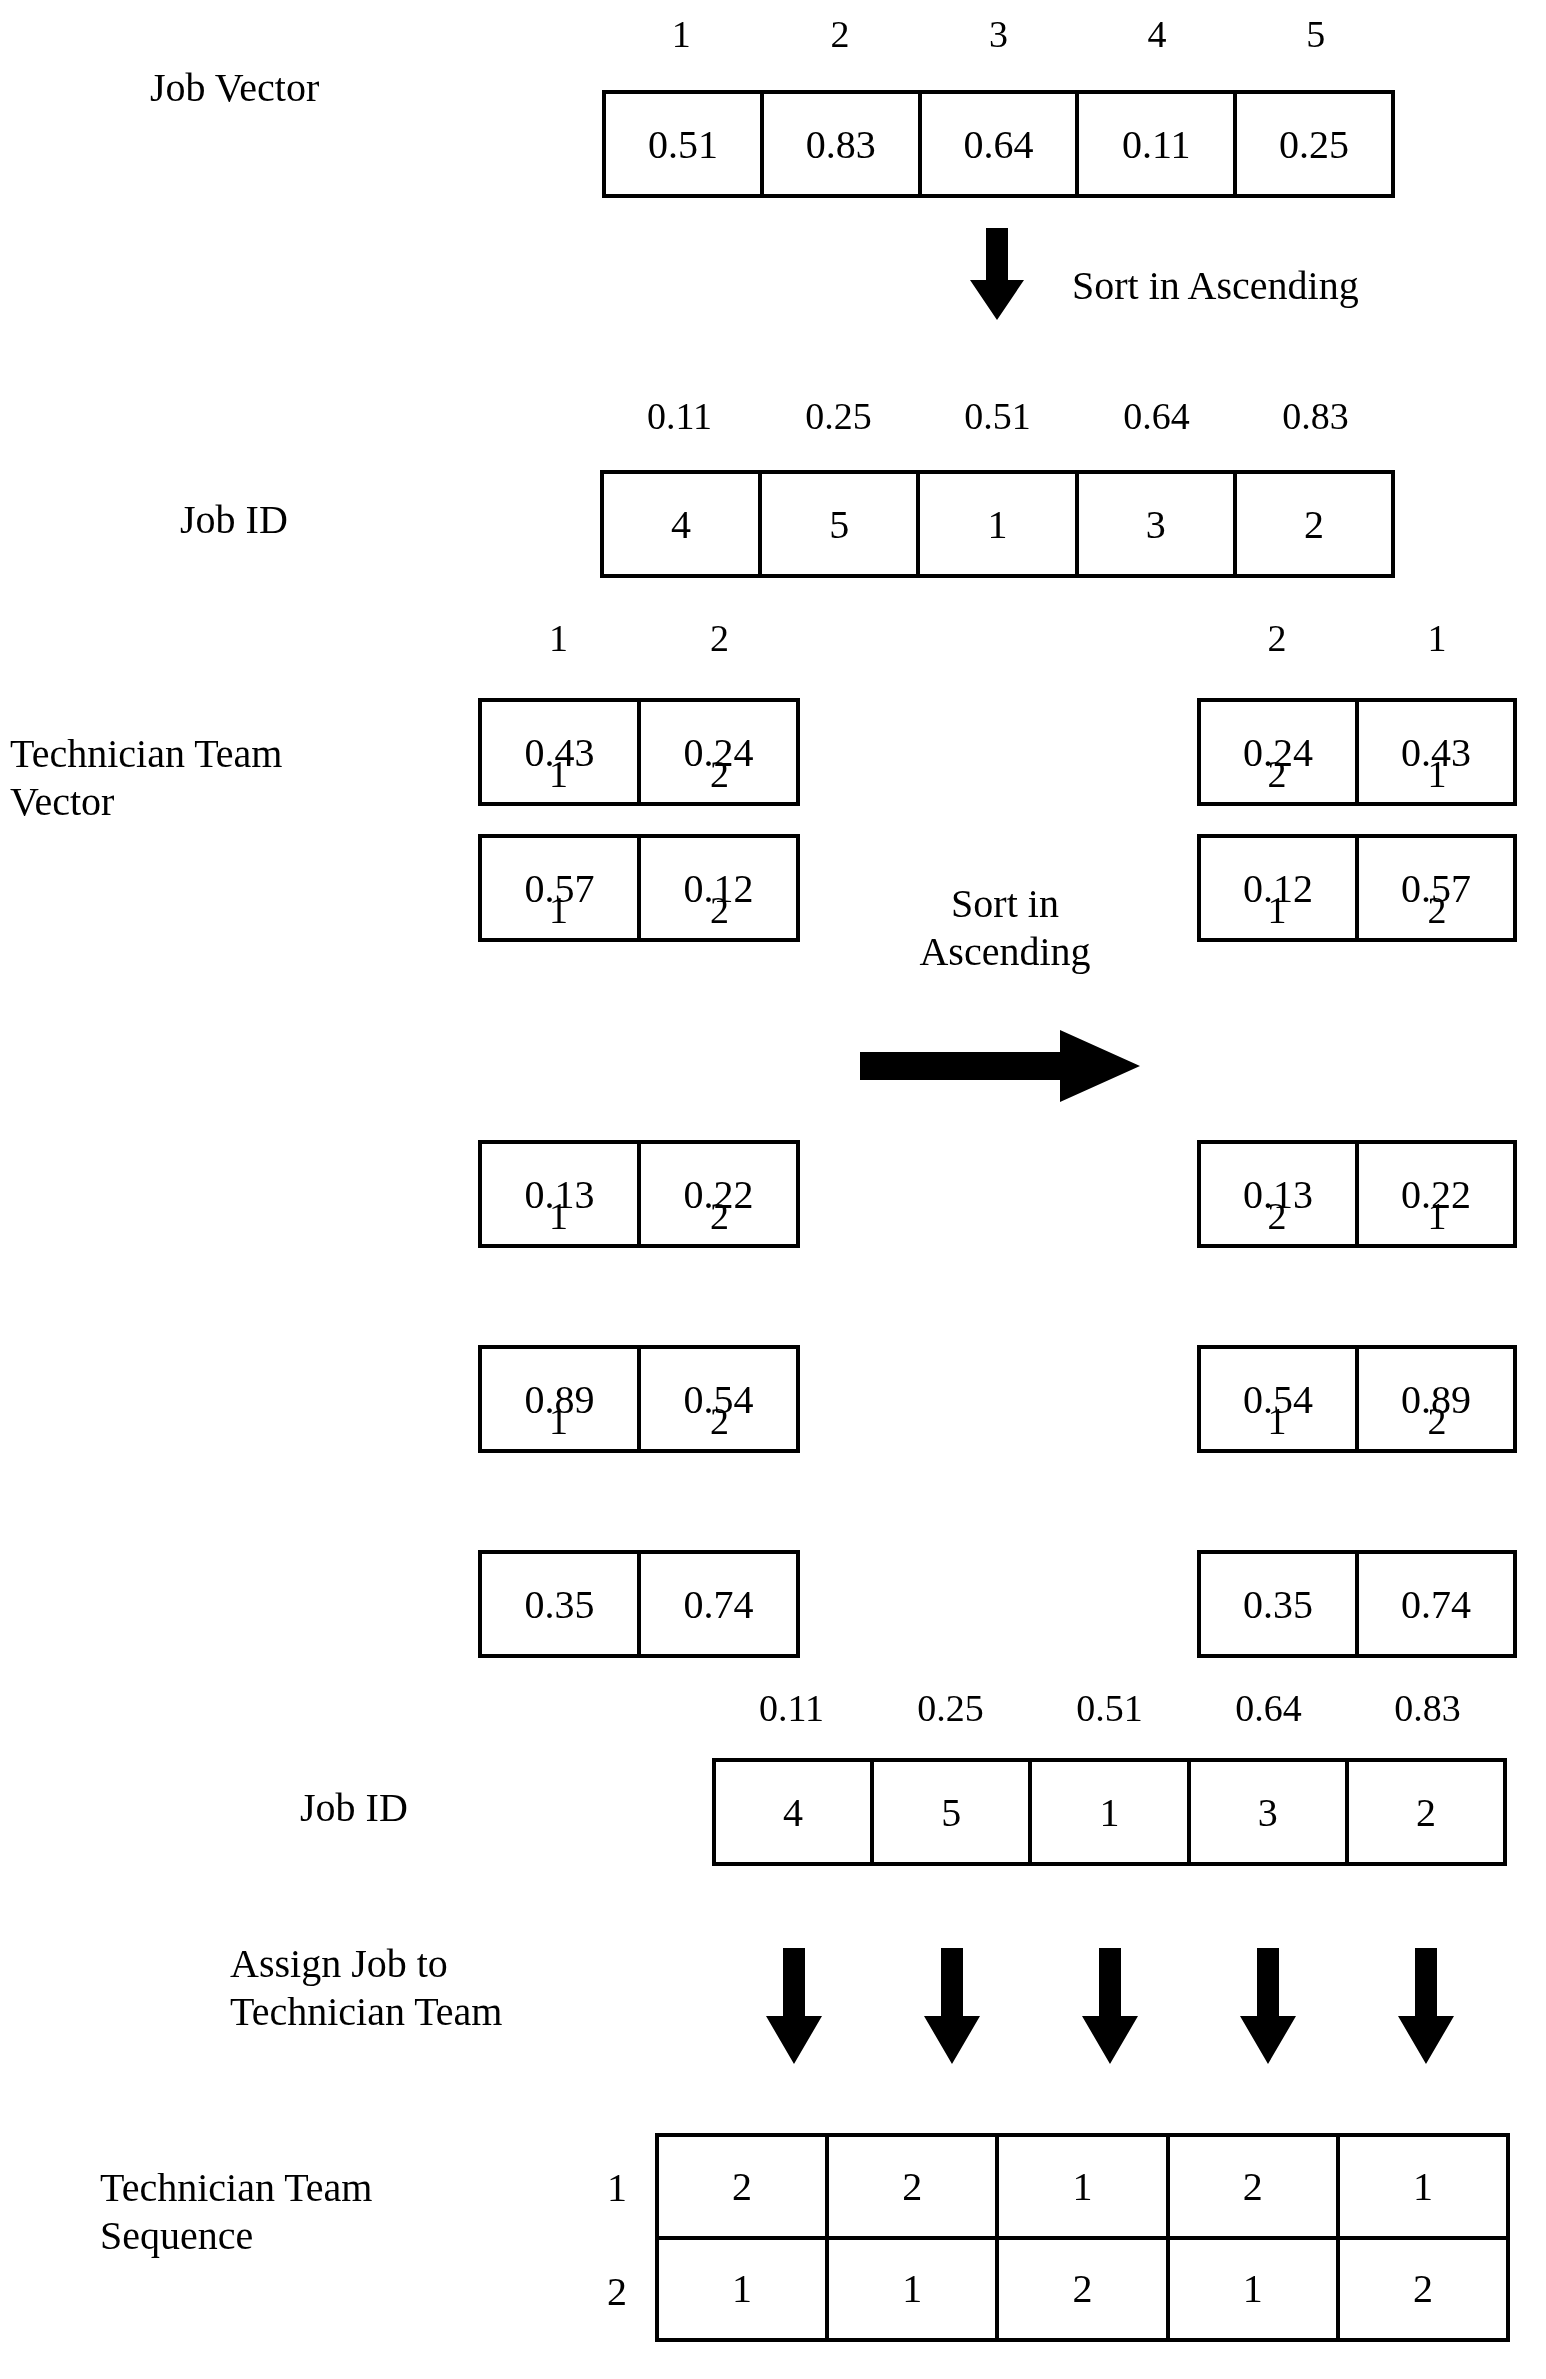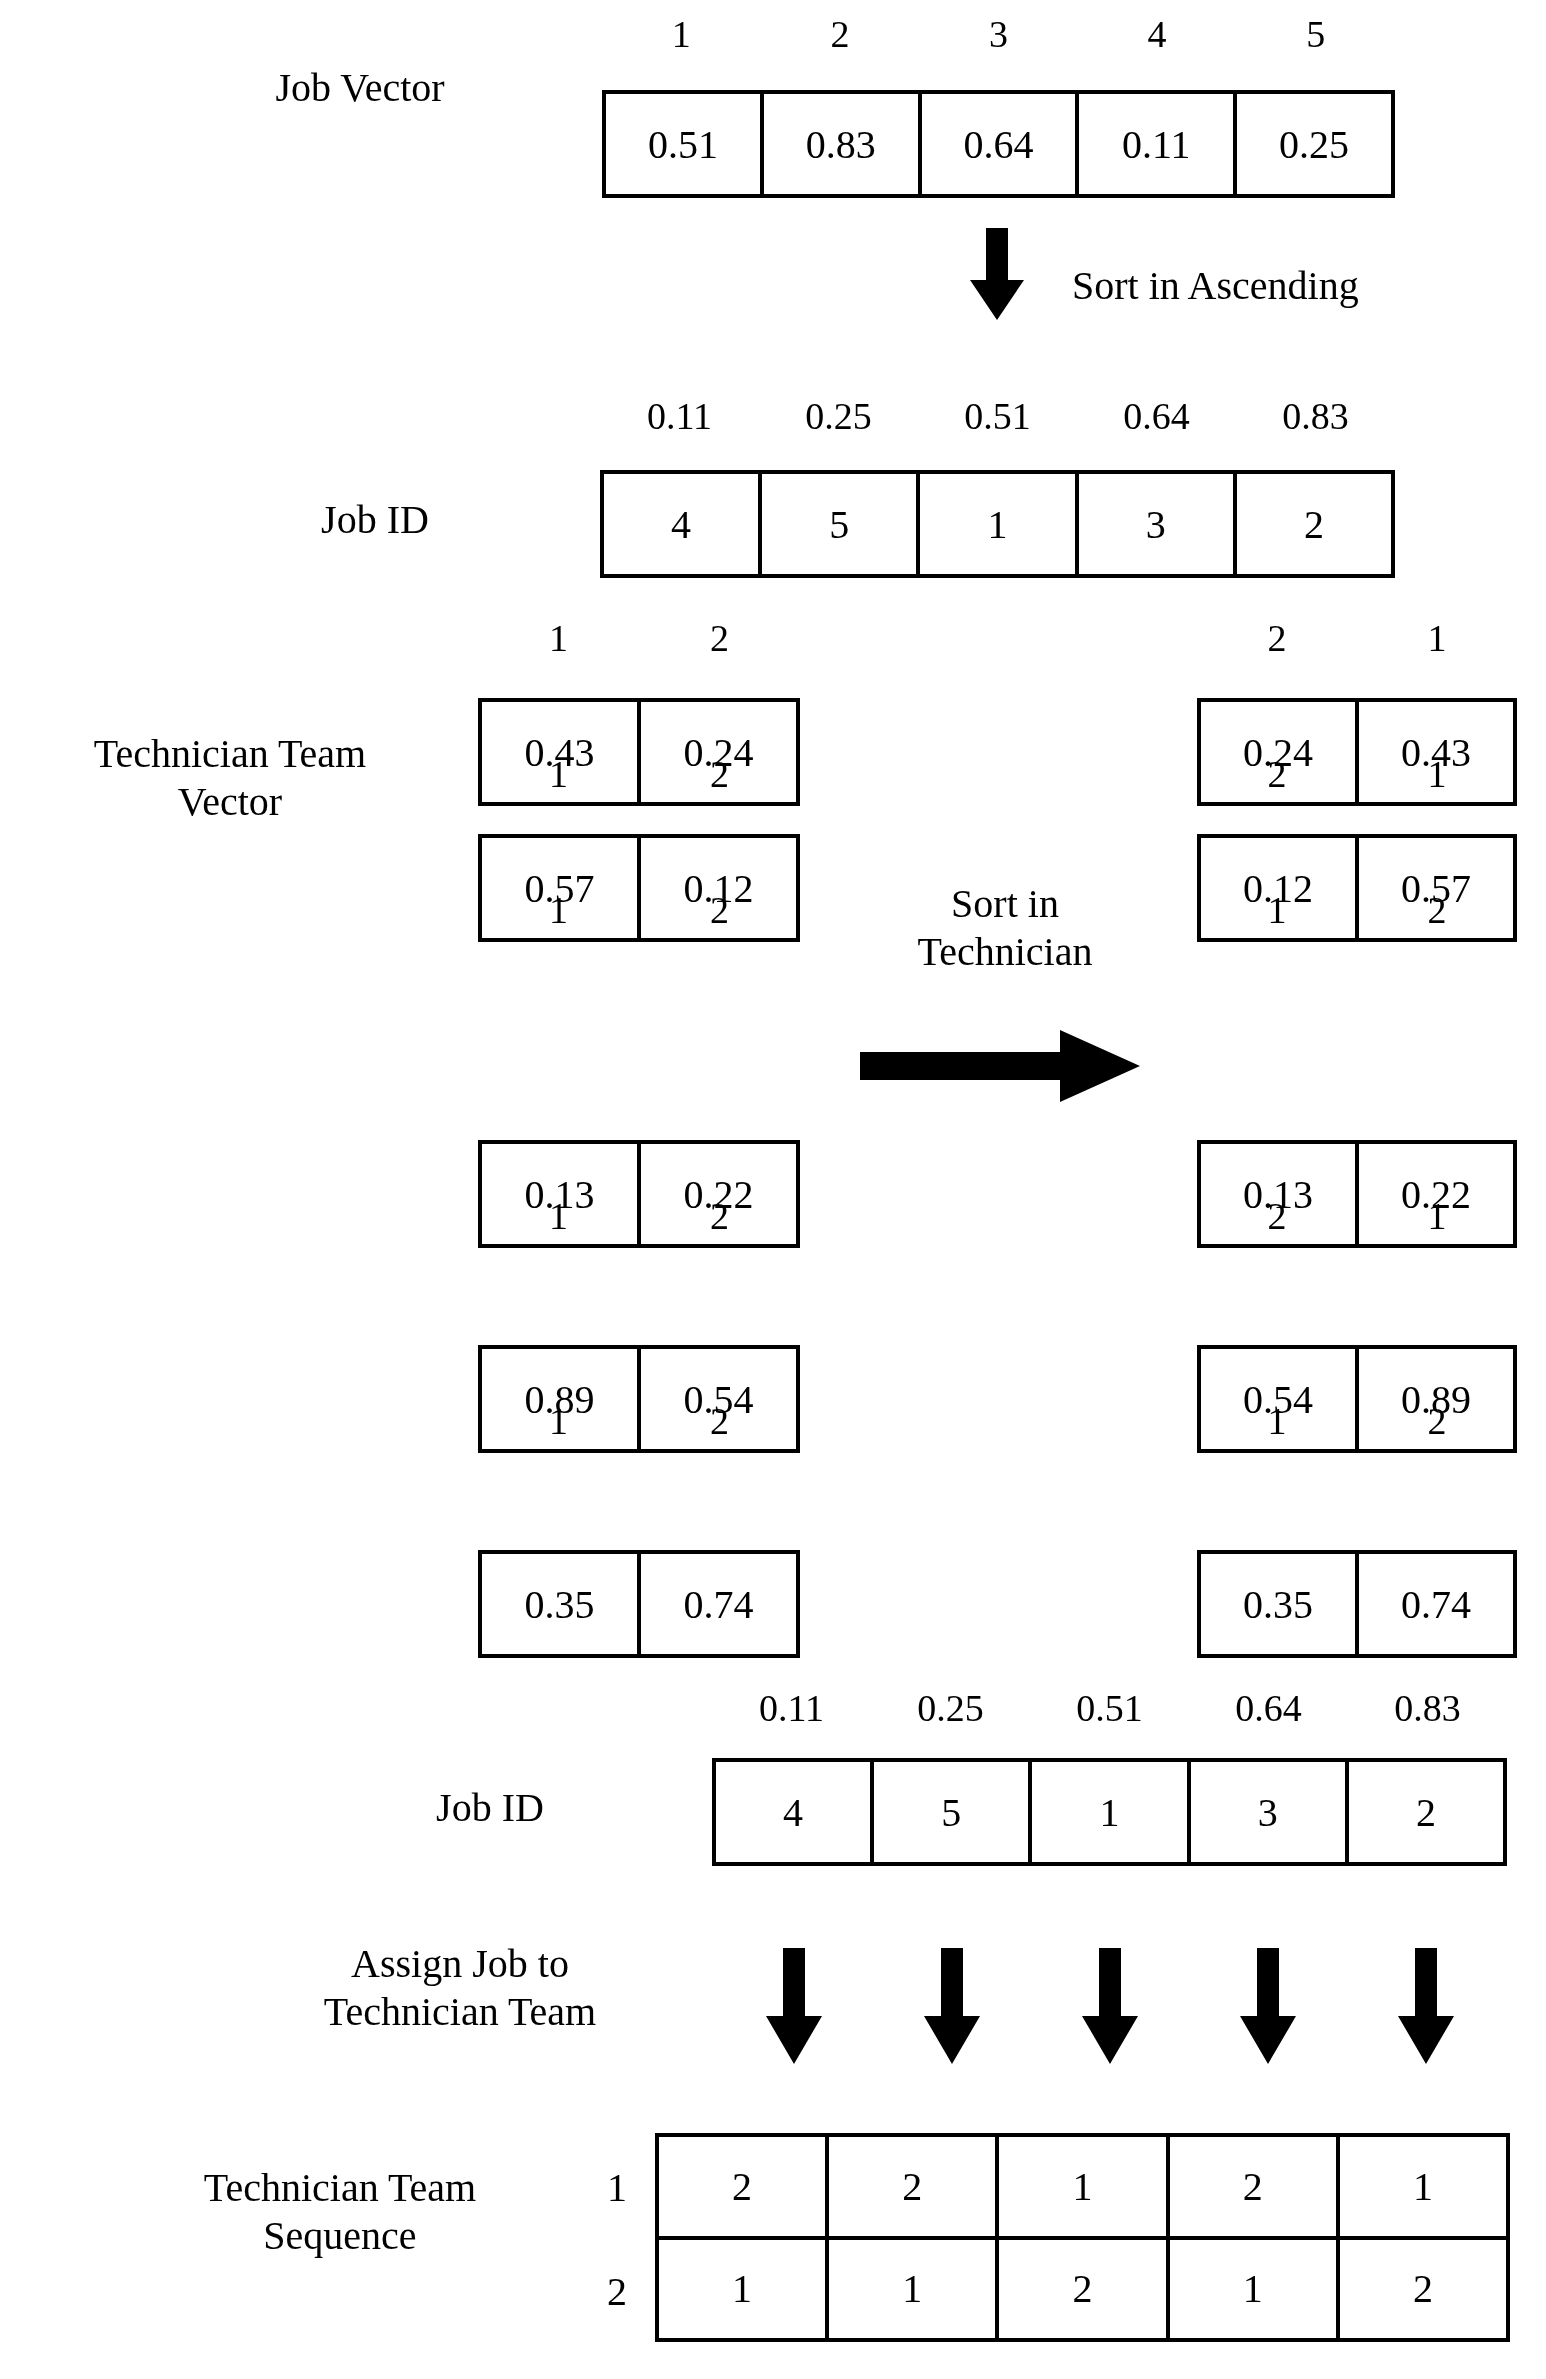"Job Vector" .lbl.r { text-align: center -> left }
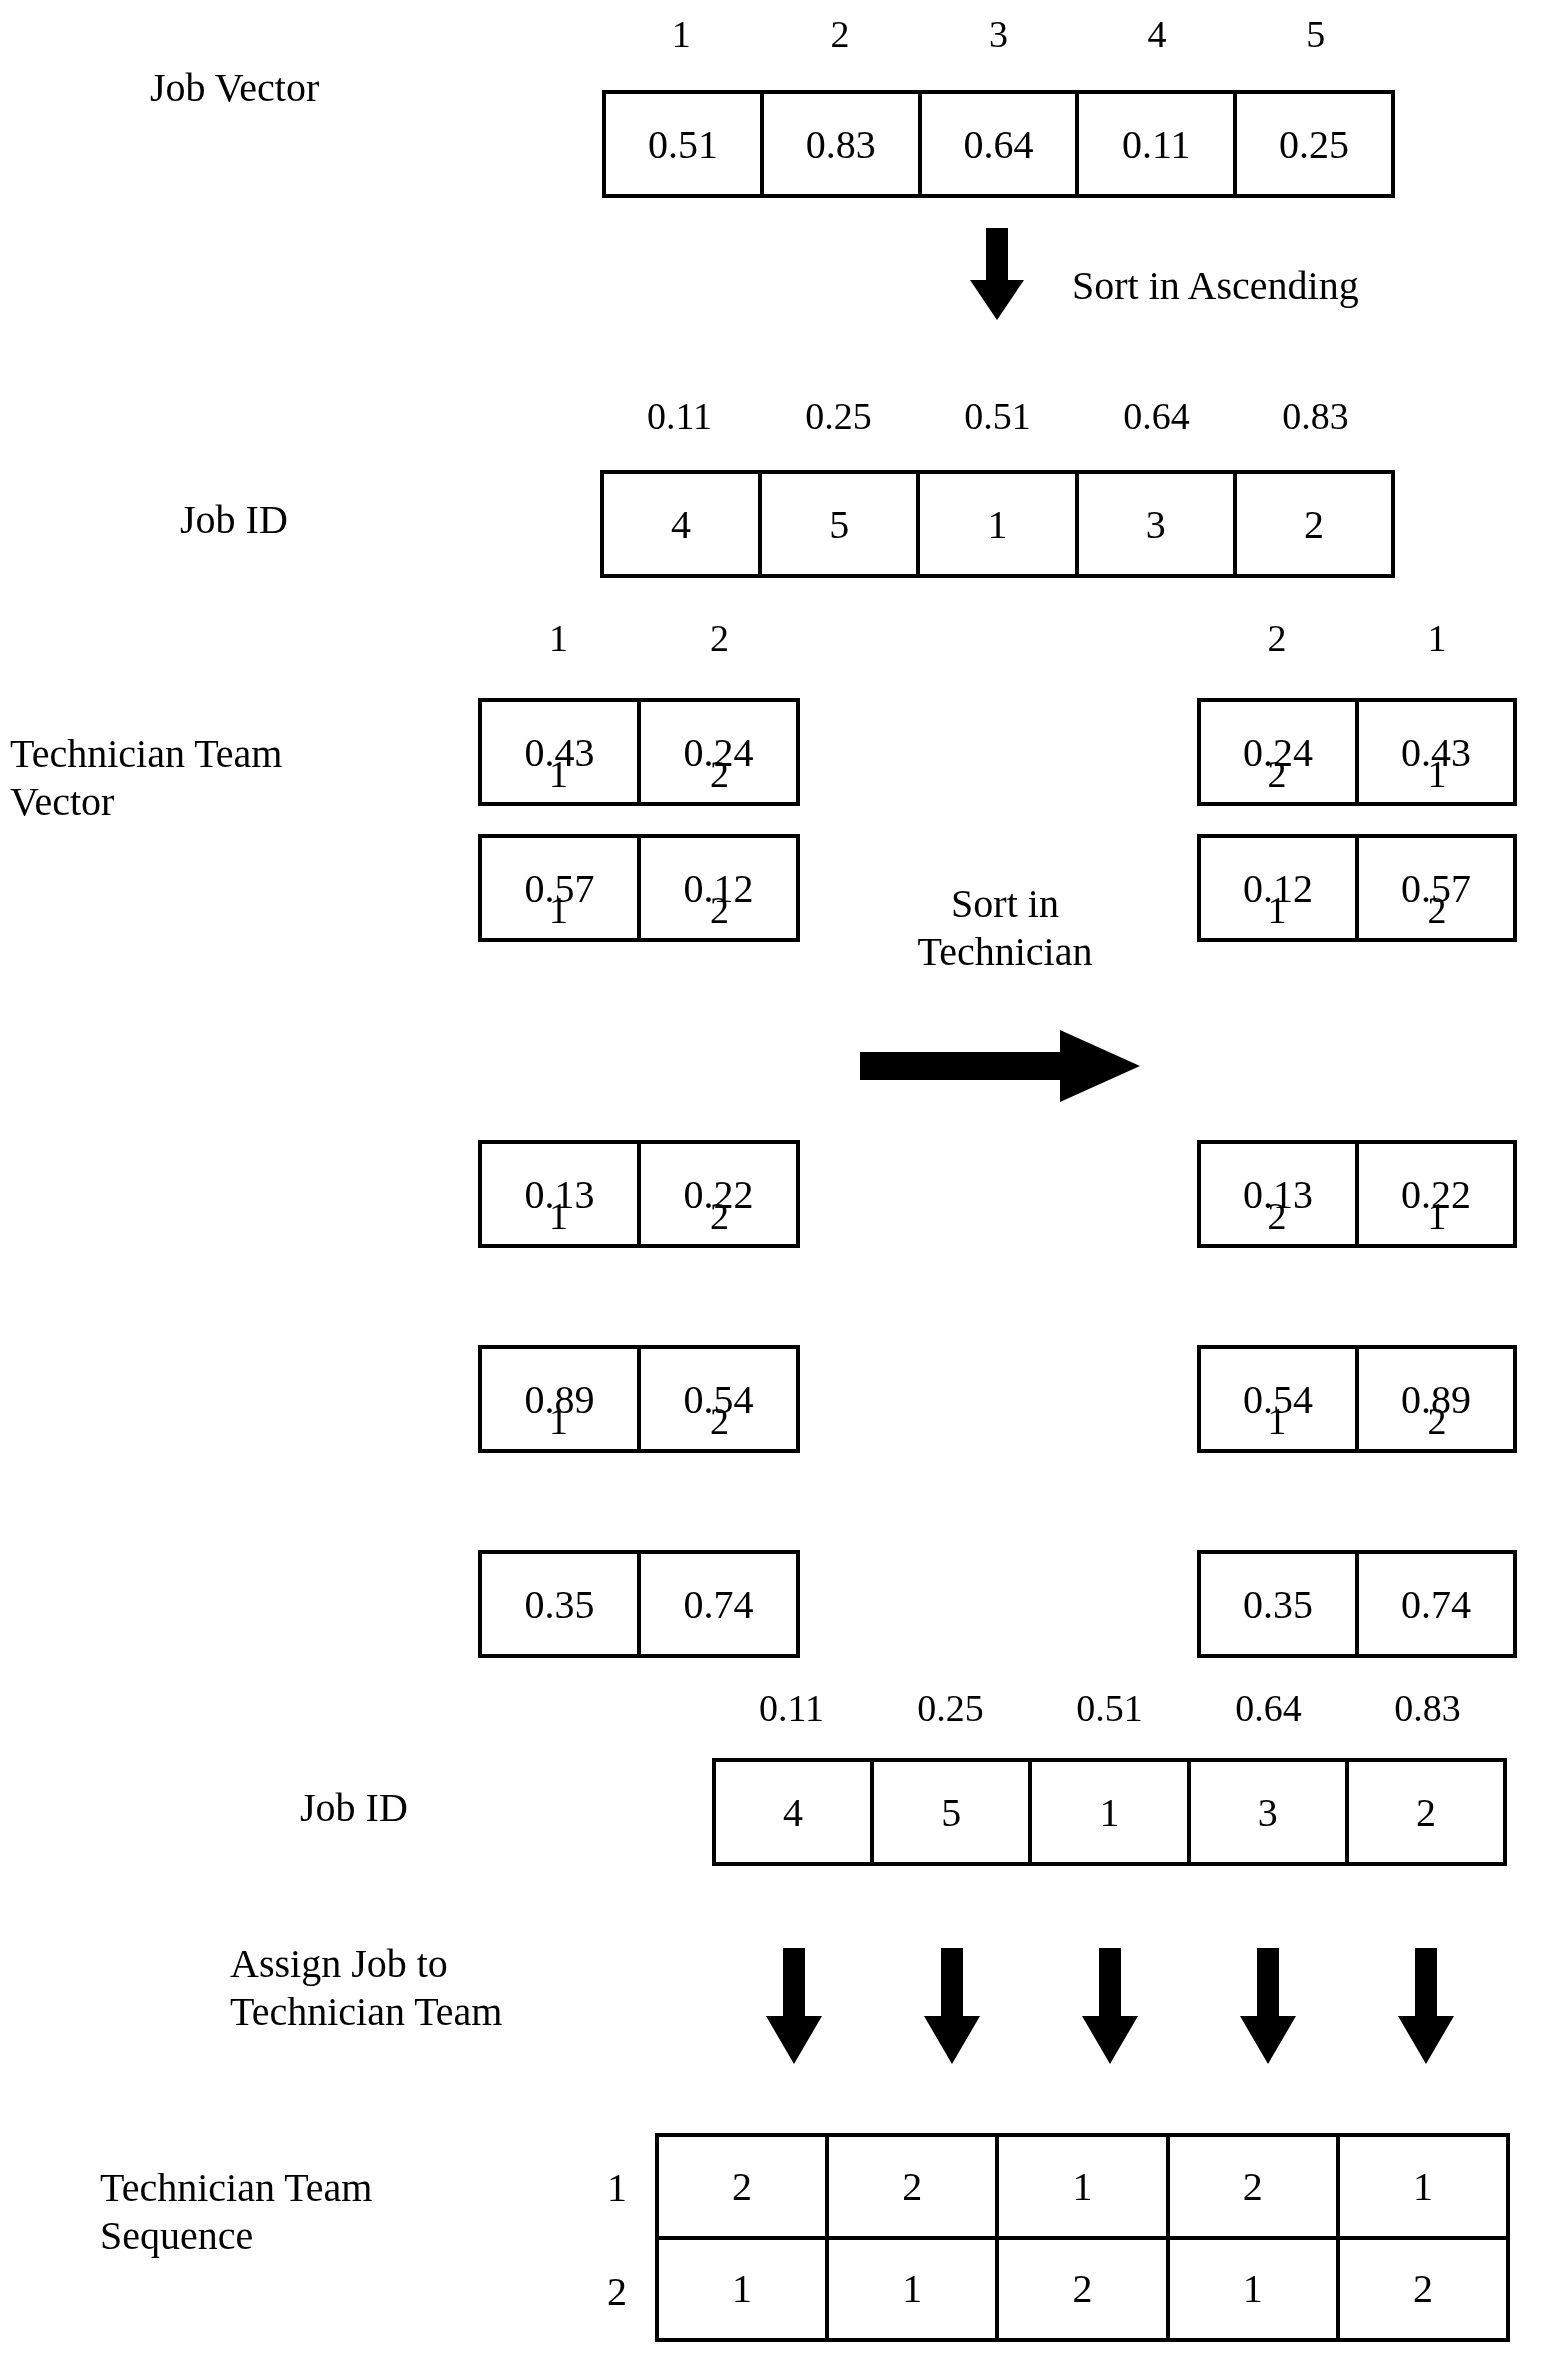"Sort in" div.abs { text: Technician -> Ascending }
